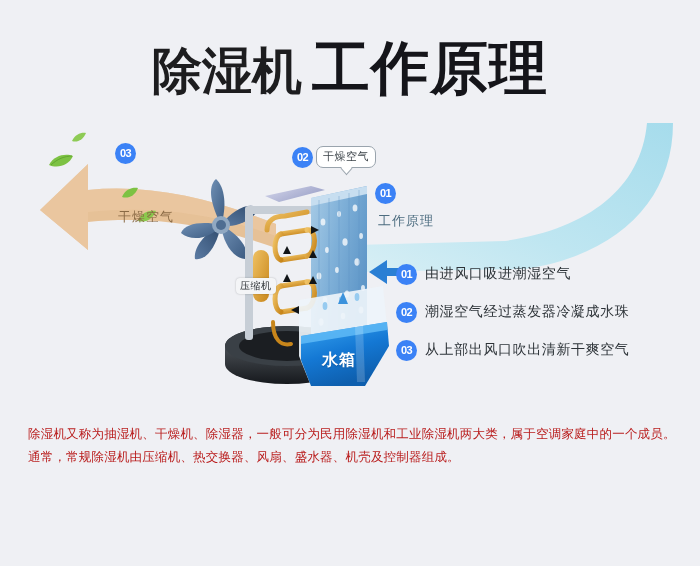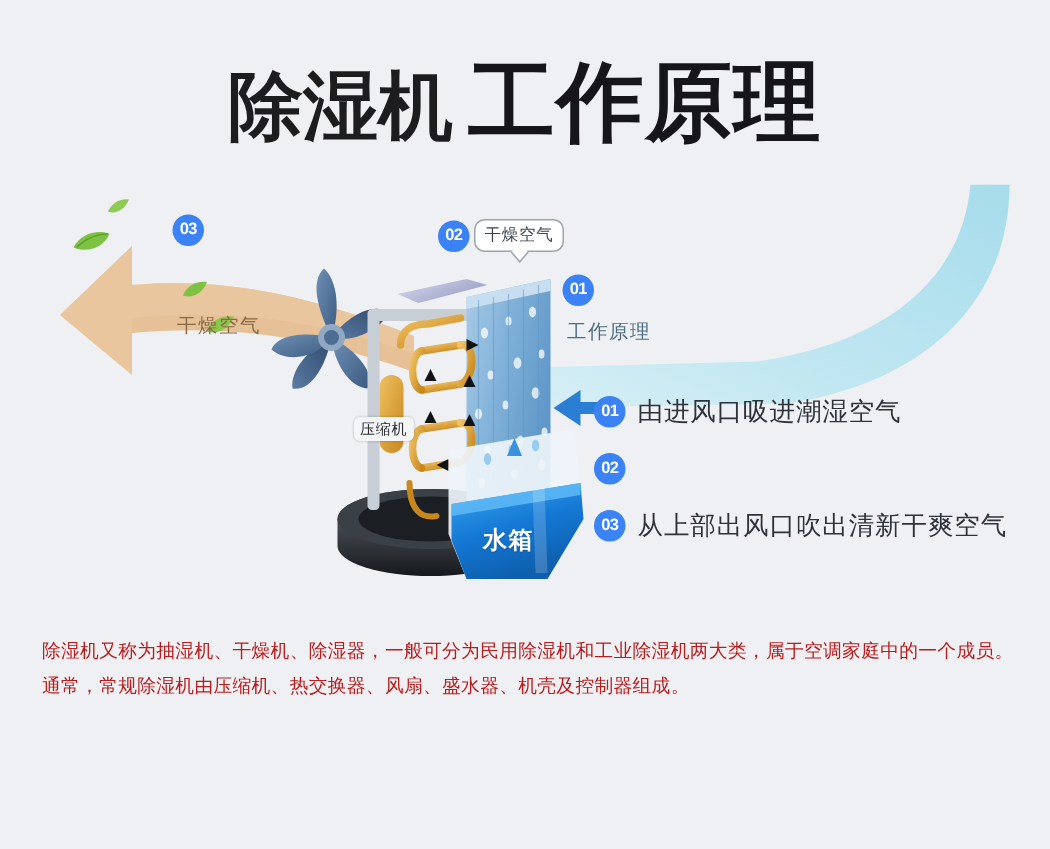"由进风口吸进潮湿空气" .step-text { font-size: 17px -> 14px }
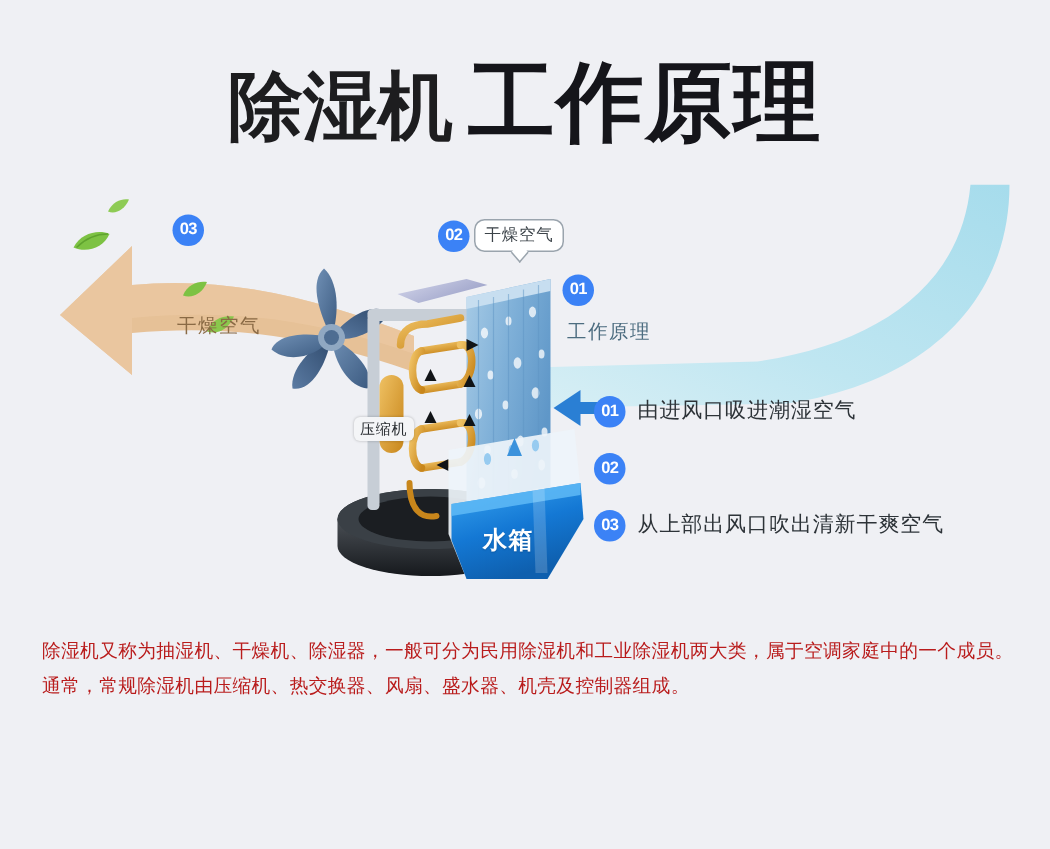"潮湿空气经过蒸发器冷凝成水珠" span.step-text { html: none -> <span>潮湿空气经过蒸发器冷凝成水珠</span> }
